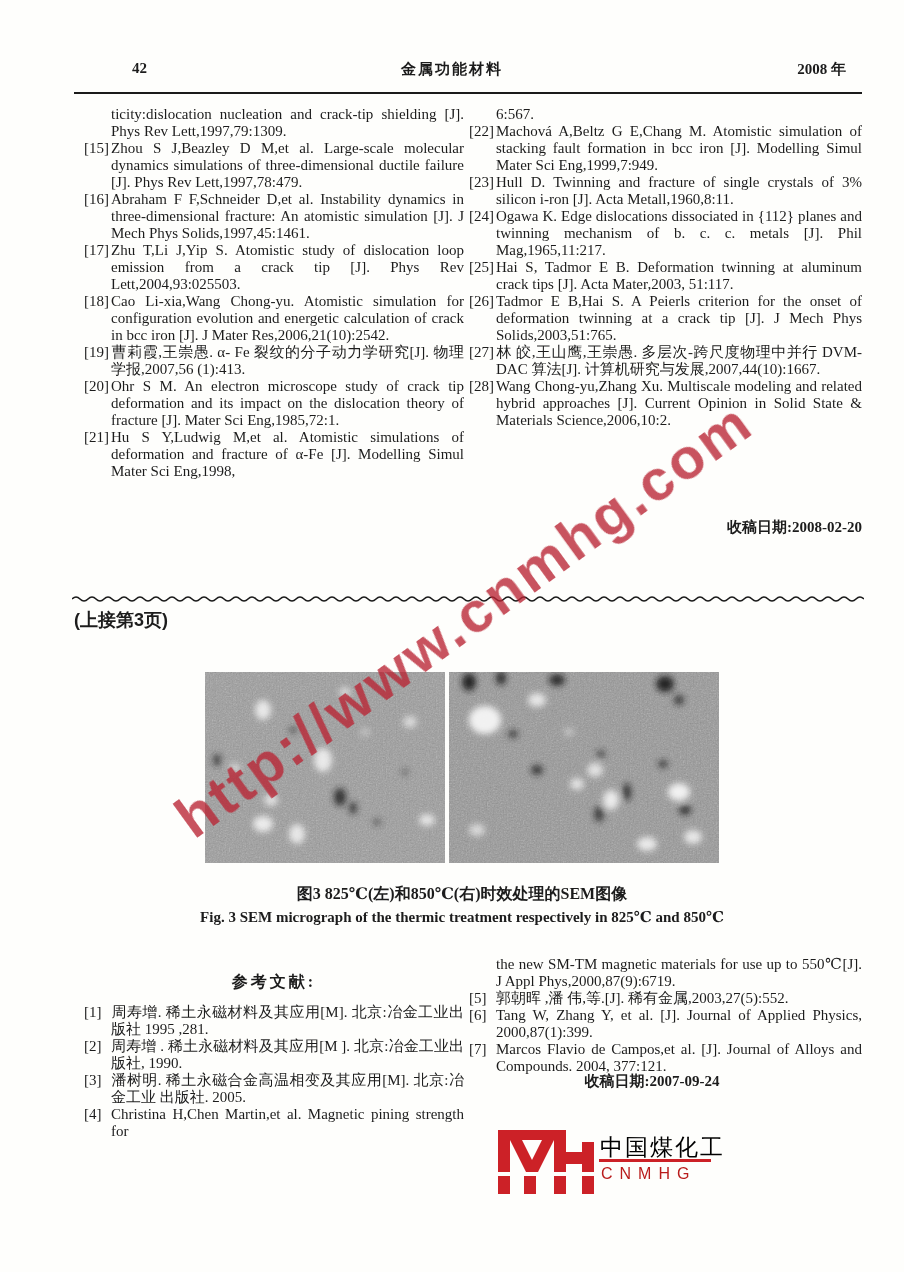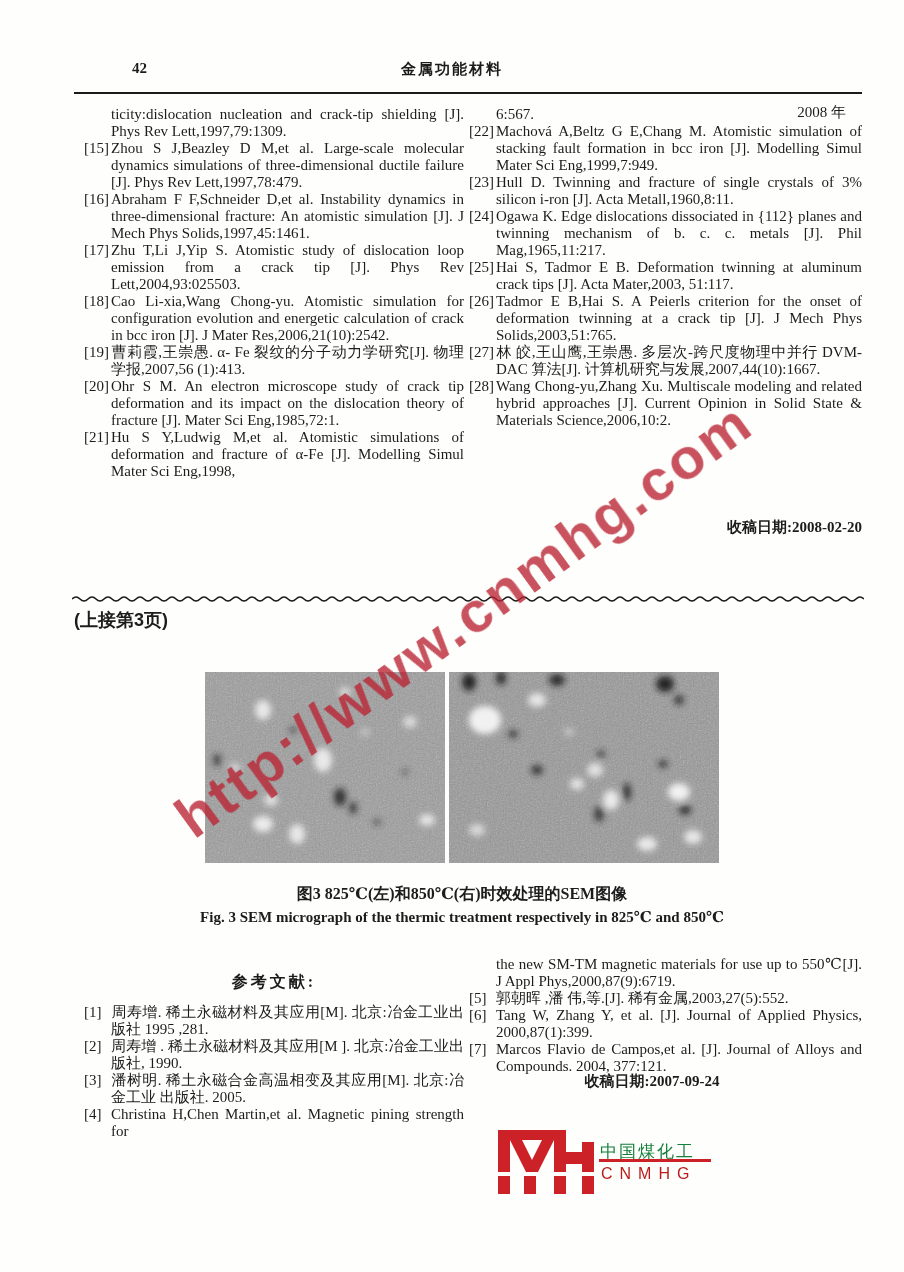"2008 年" .hdr-year { font-weight: normal -> bold; margin-top: 43px -> none }
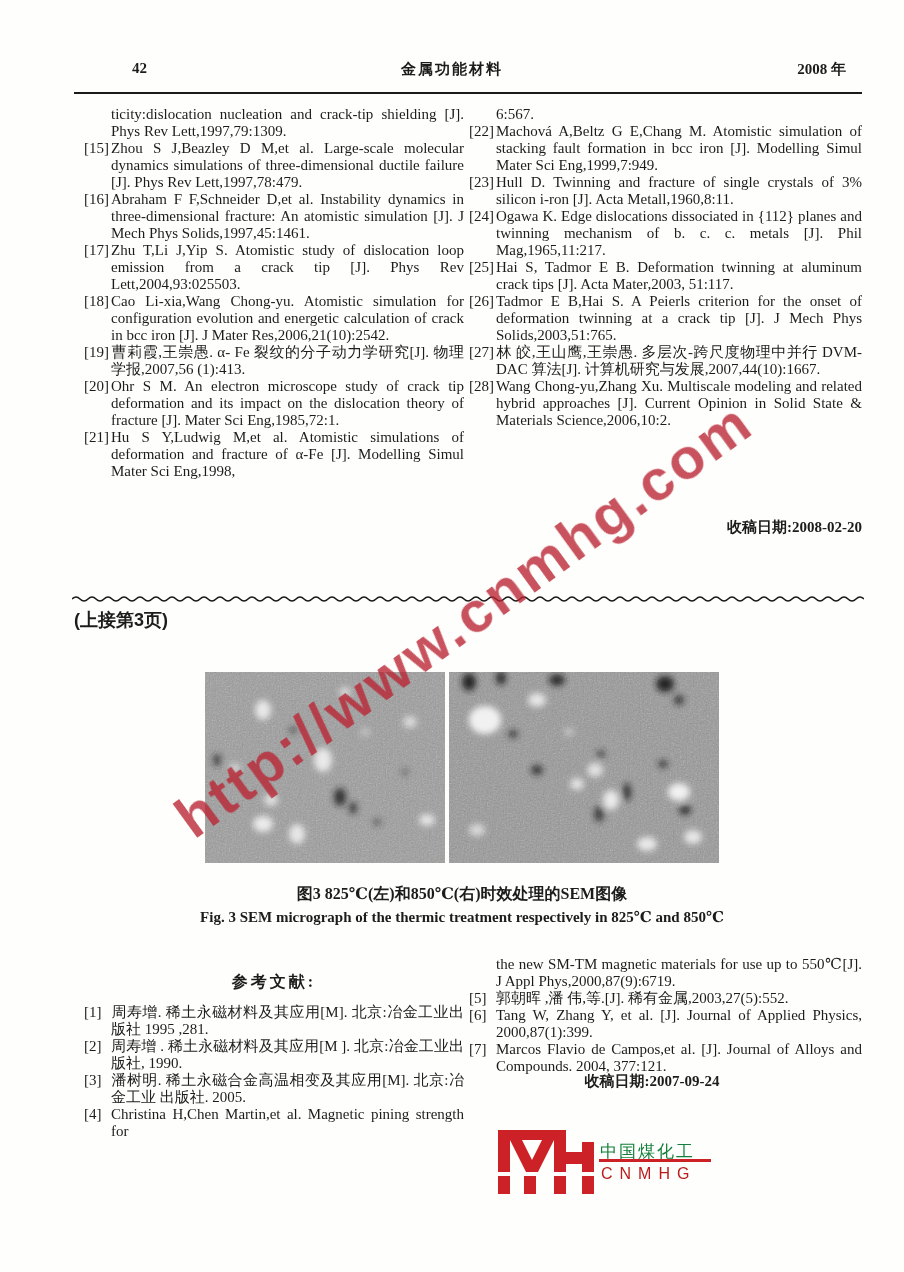"中国煤化工" .logo-zh { color: #15803d -> #000000; font-size: 17px -> 23px; top: 12px -> 4px }
